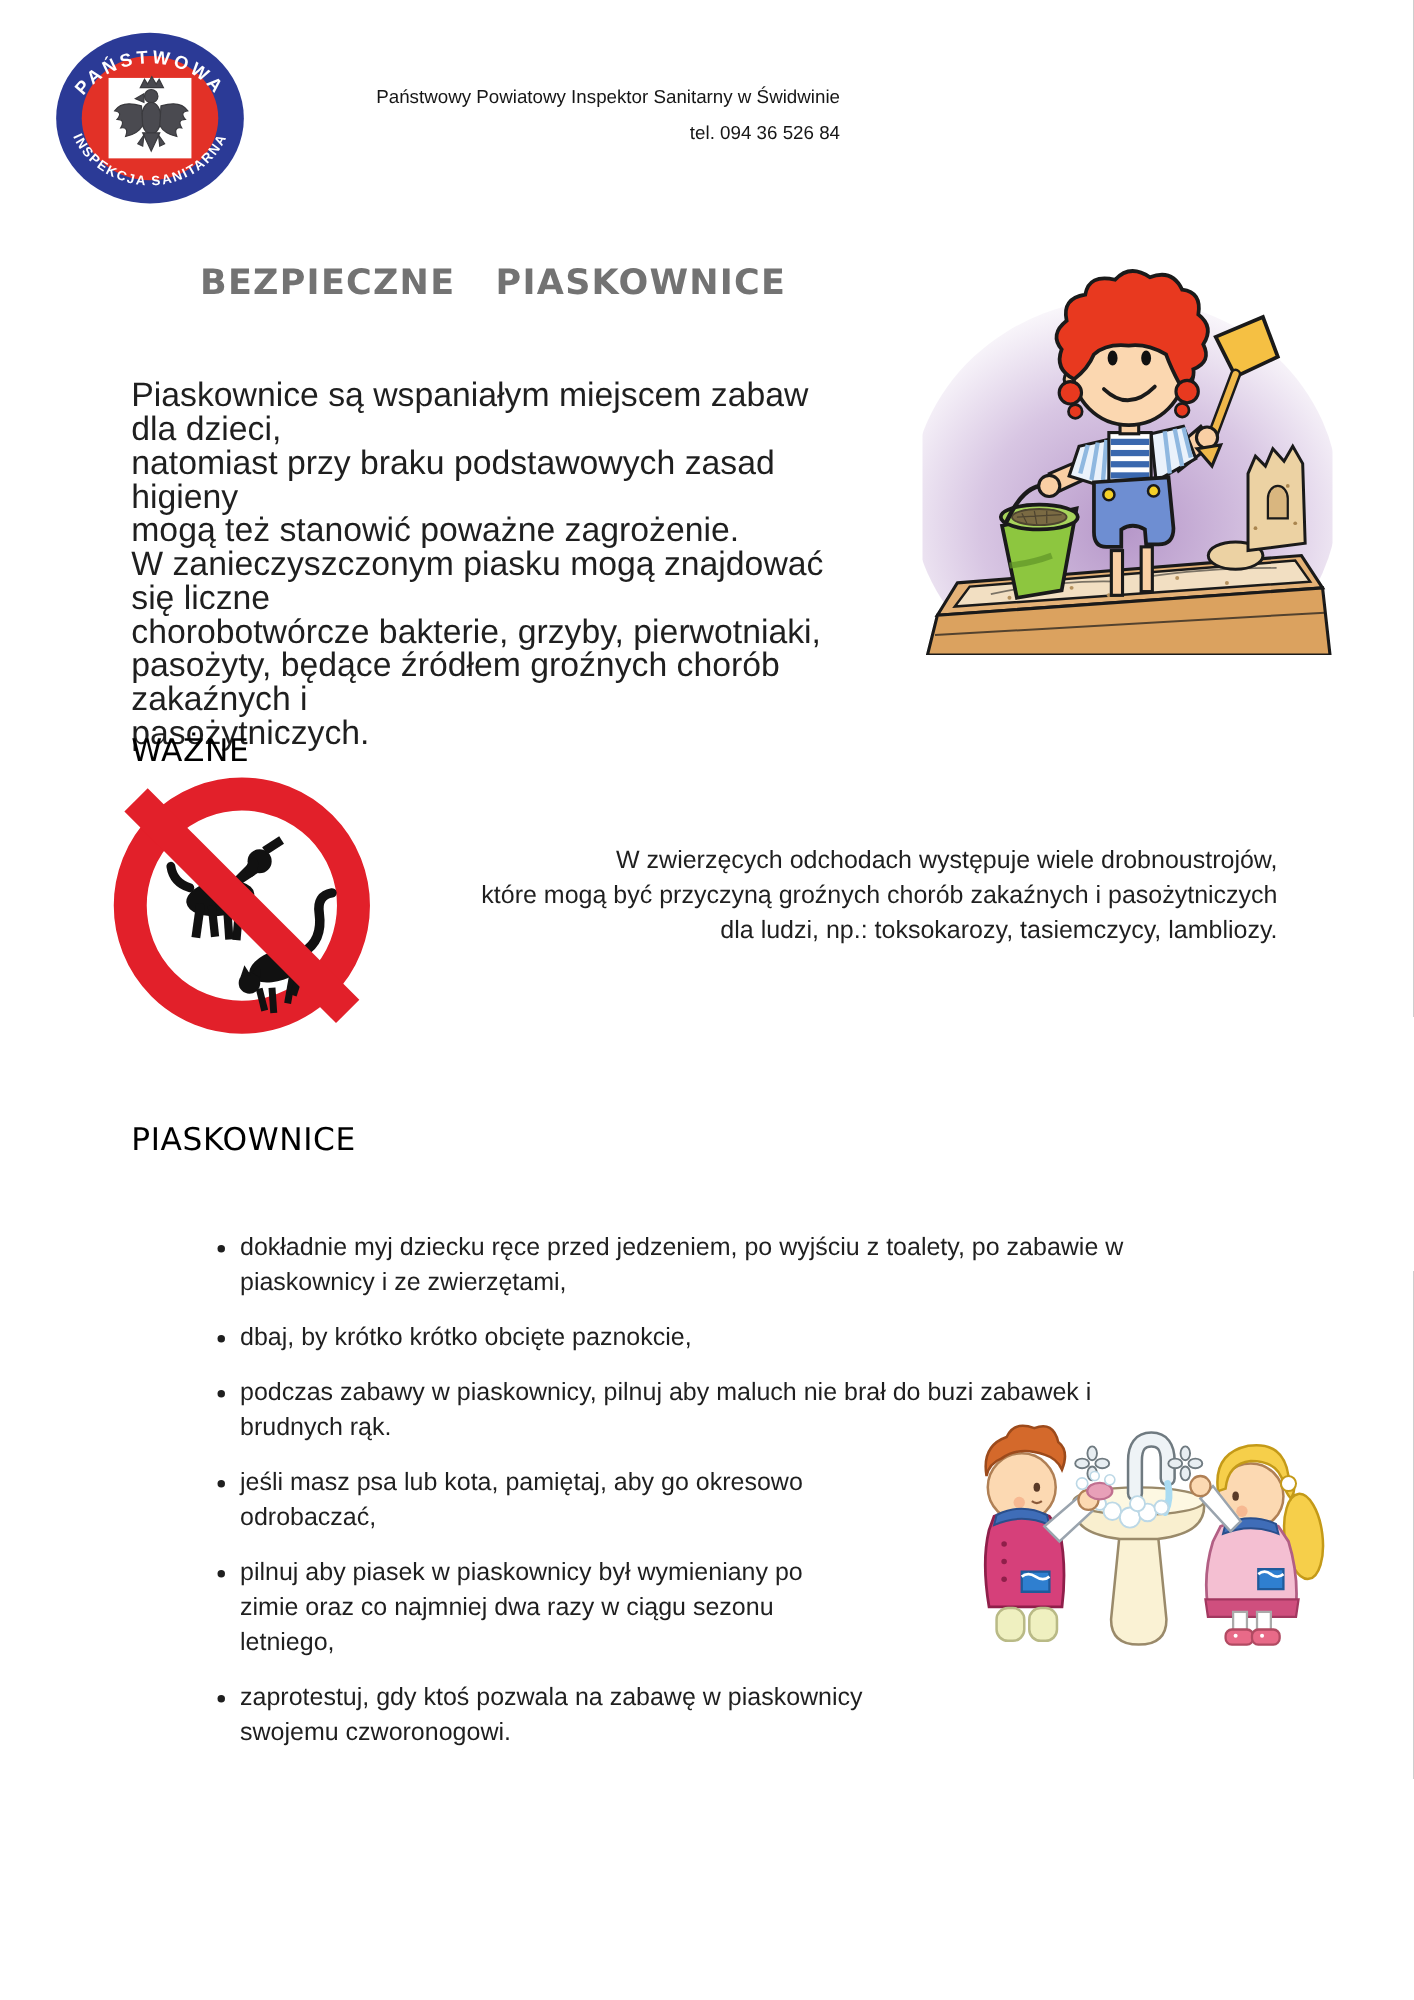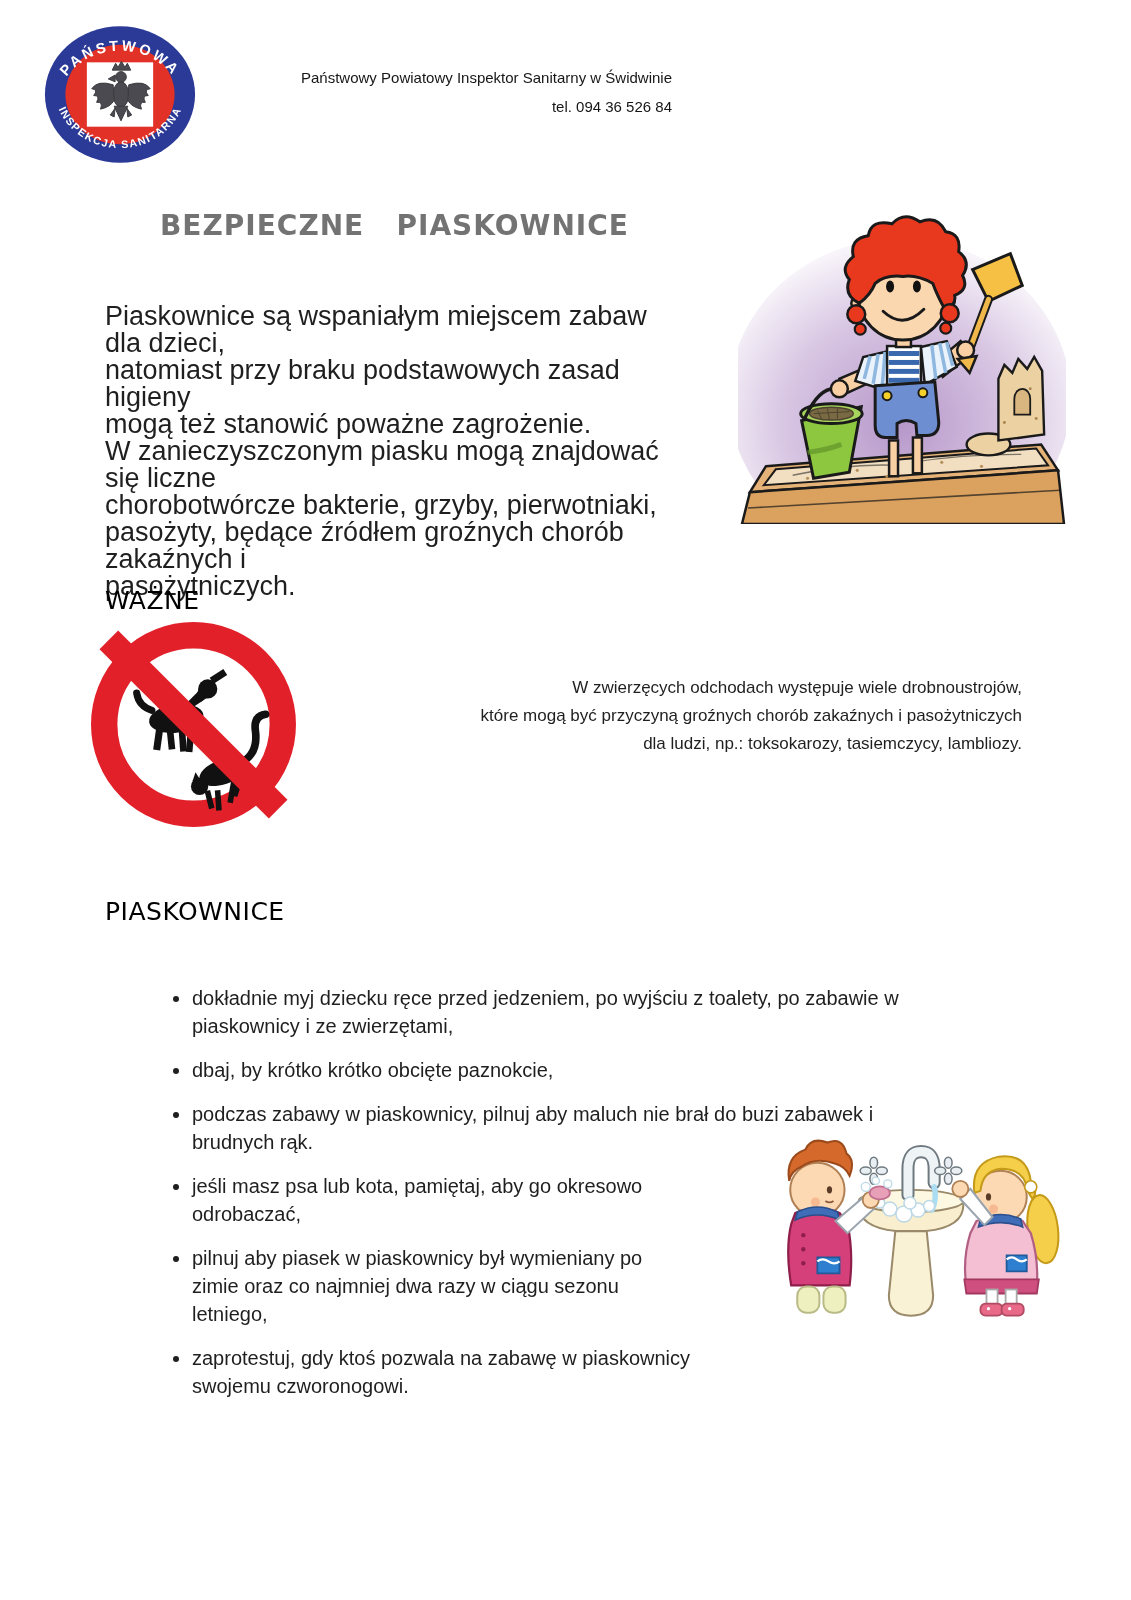"W zwierzęcych odchodach występuje wiele" .wazne-text { font-size: 17px -> 20px }
